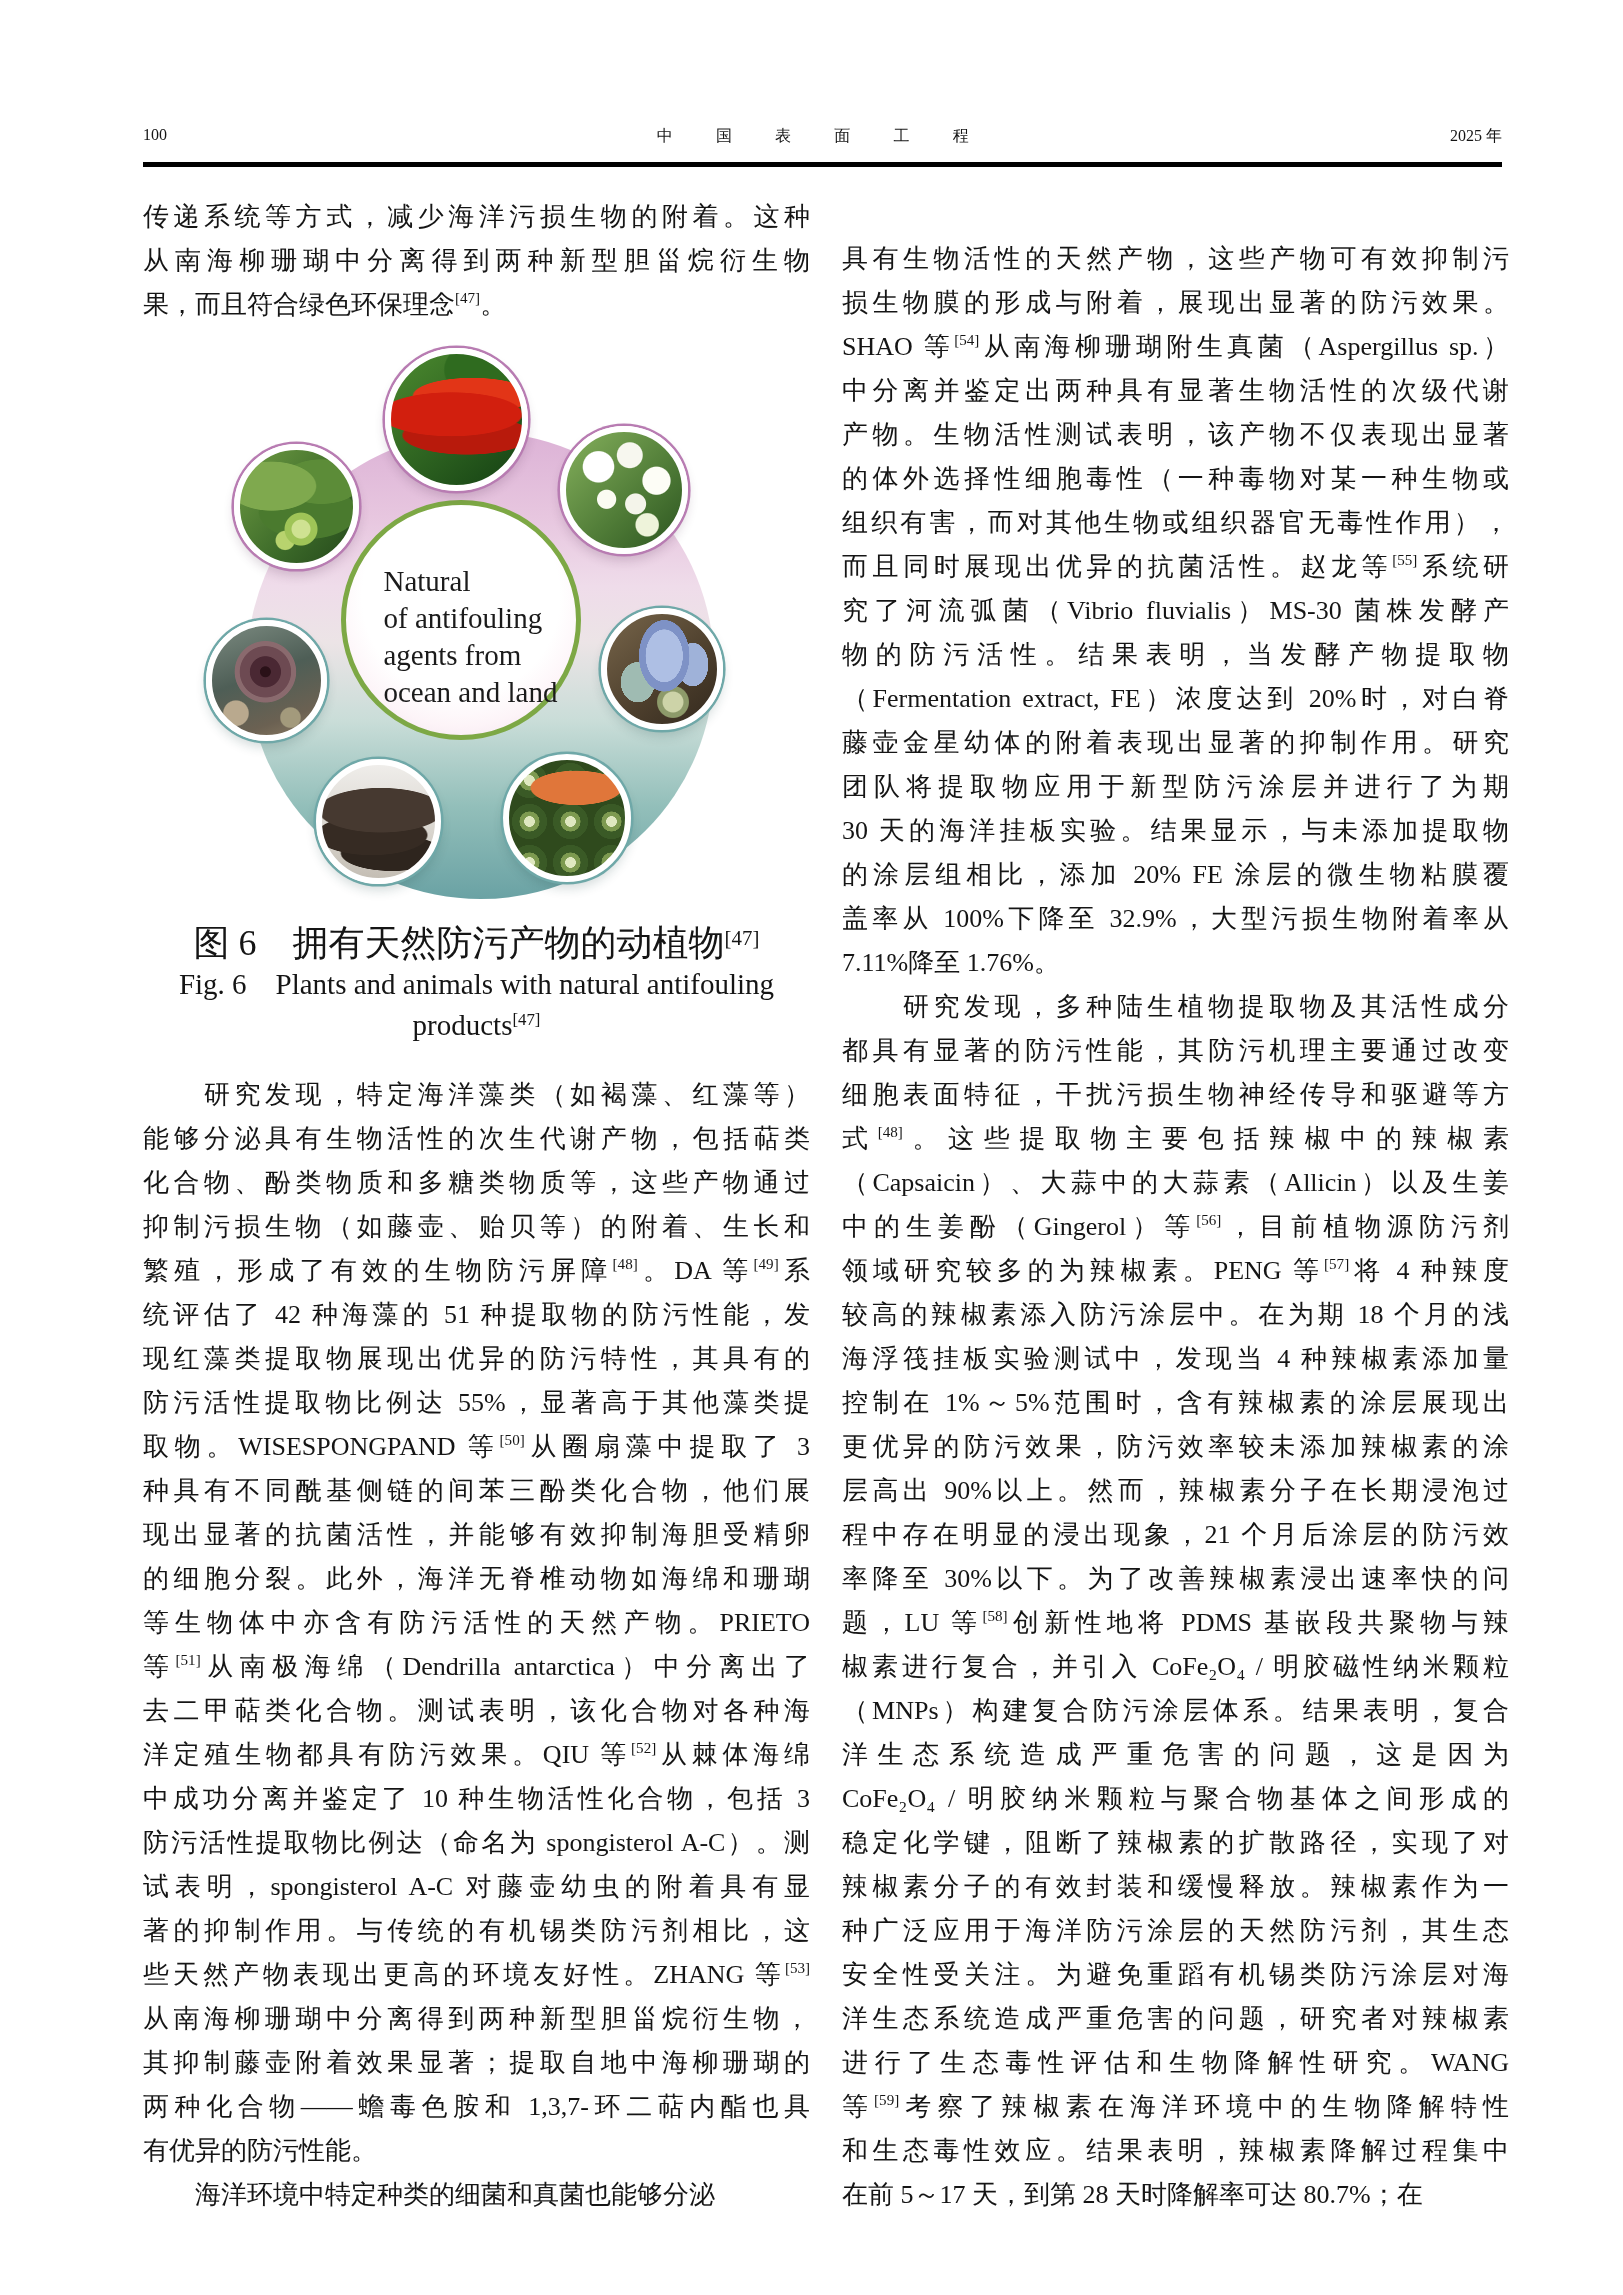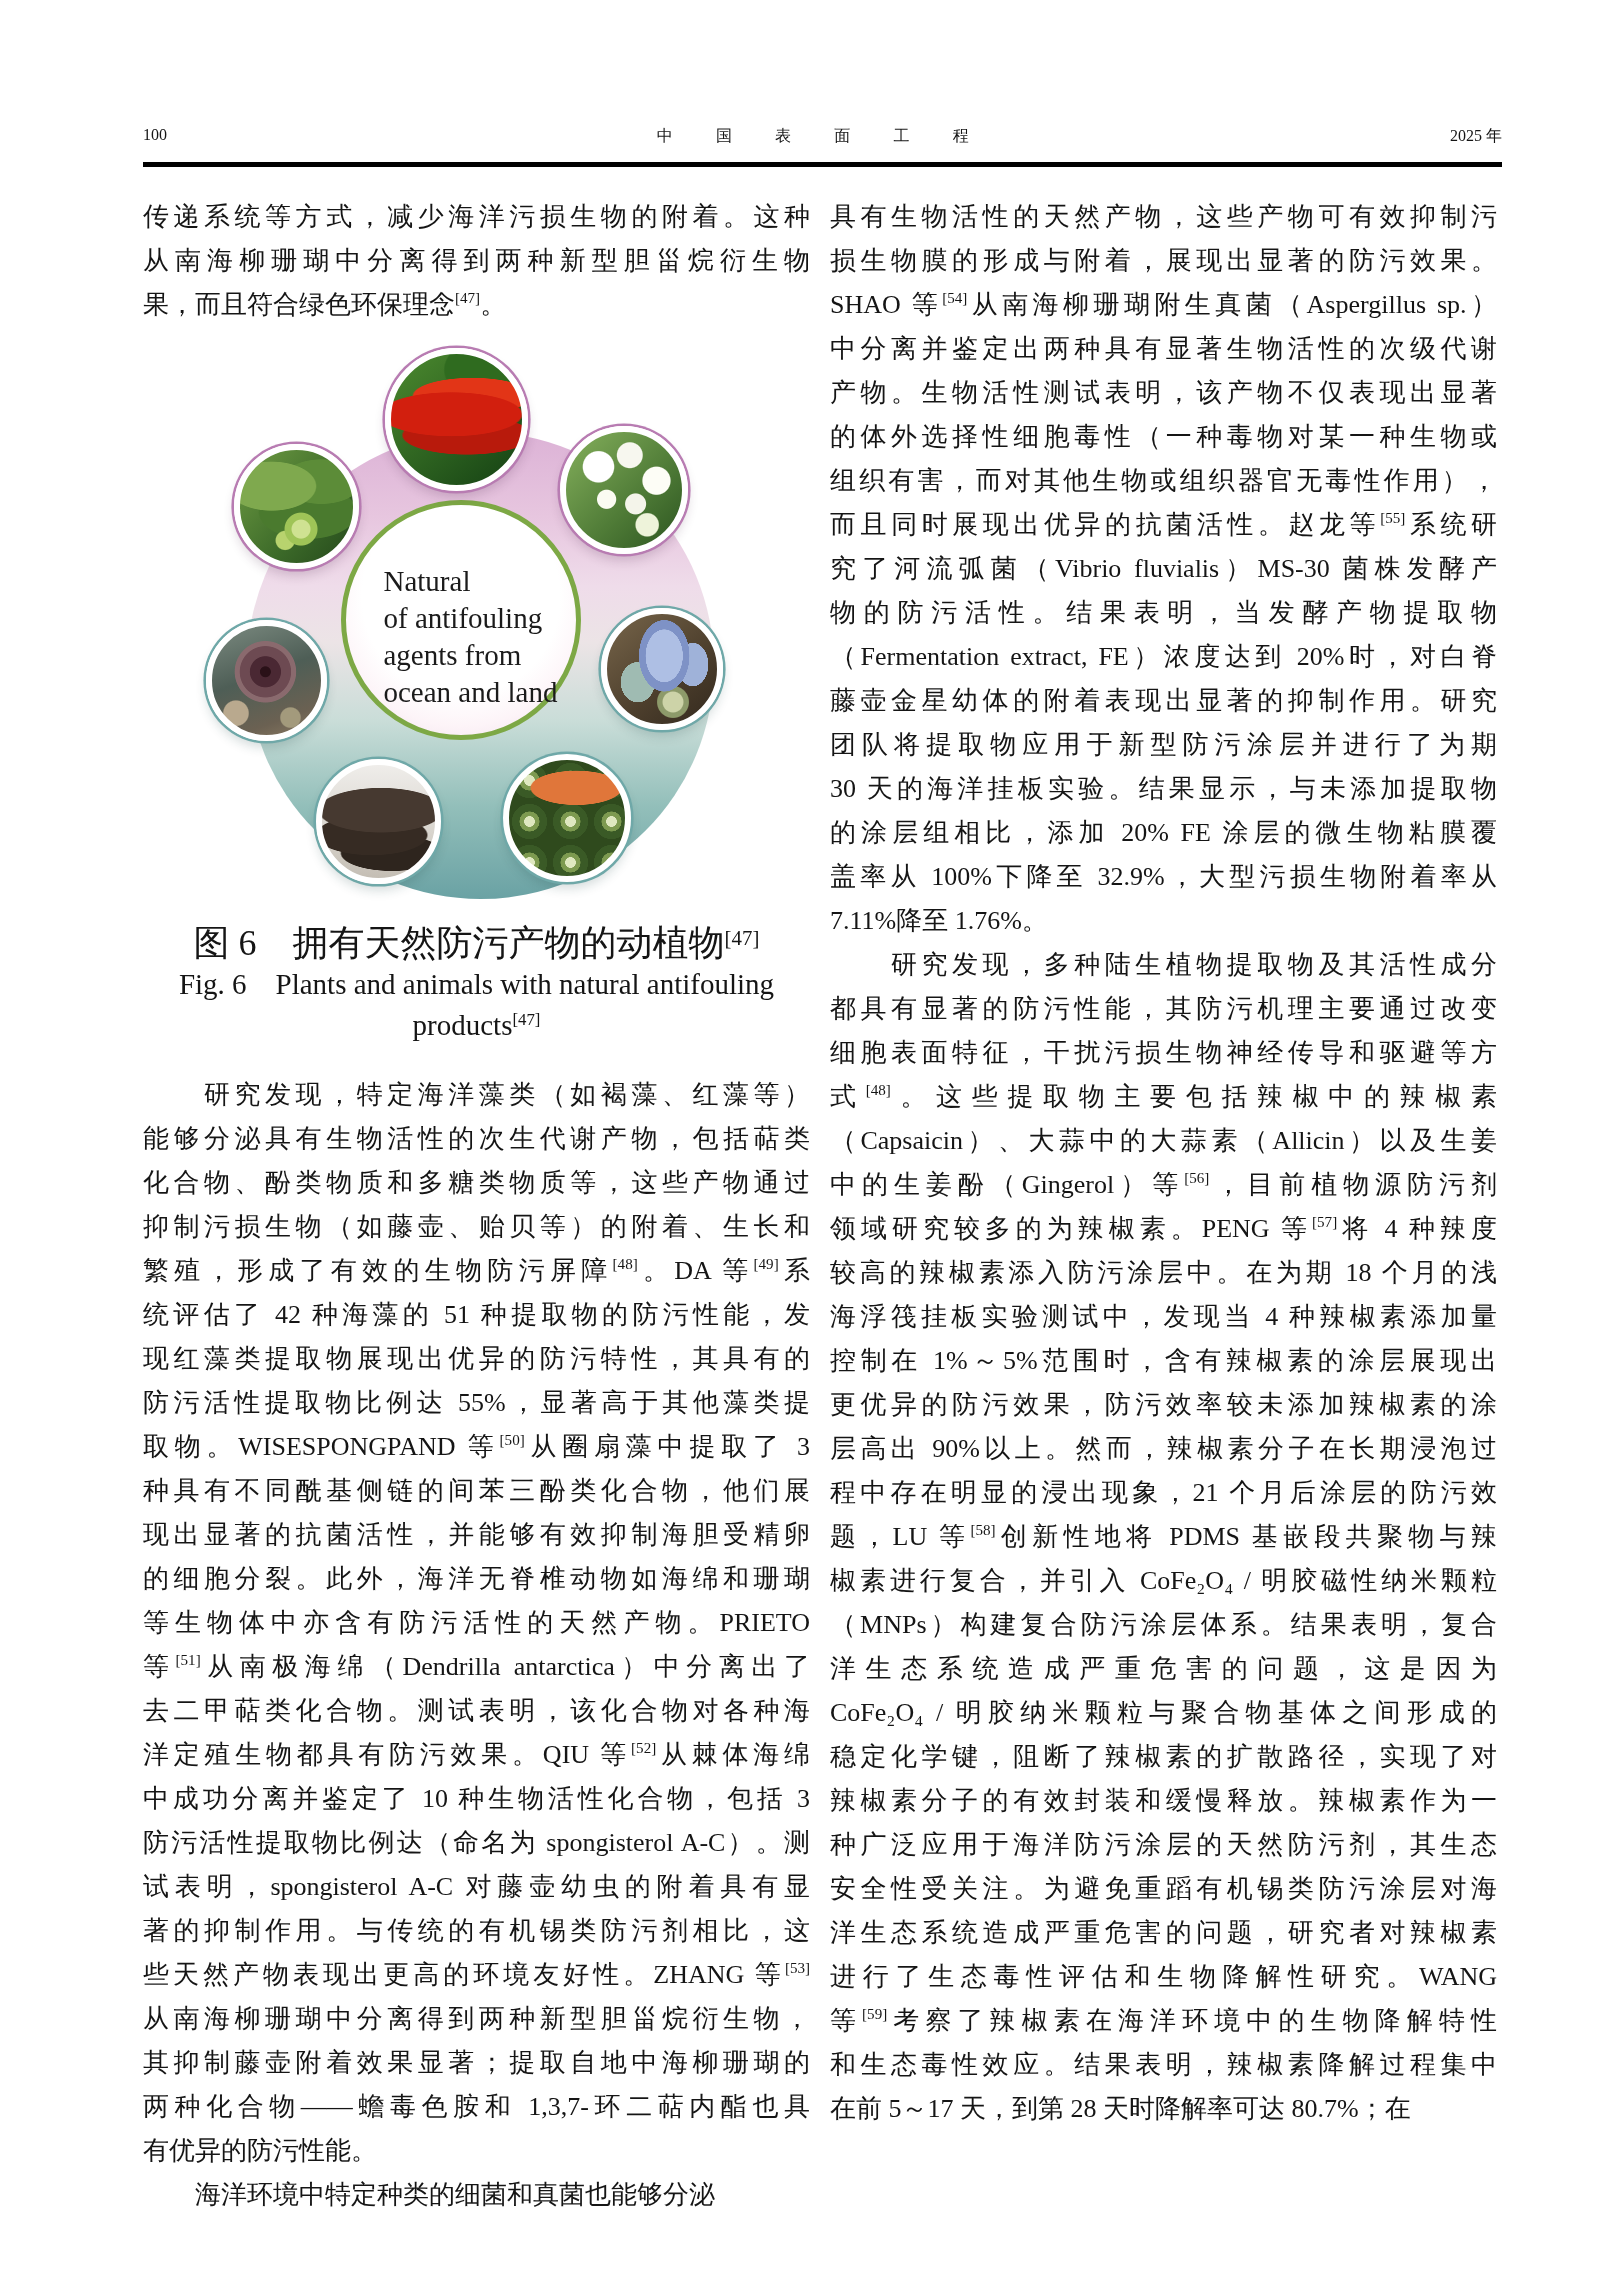"传递系统等方式，减少海洋污损生物的附着。这种" .columns { align-items: none -> flex-end; gap: 20px -> 32px }
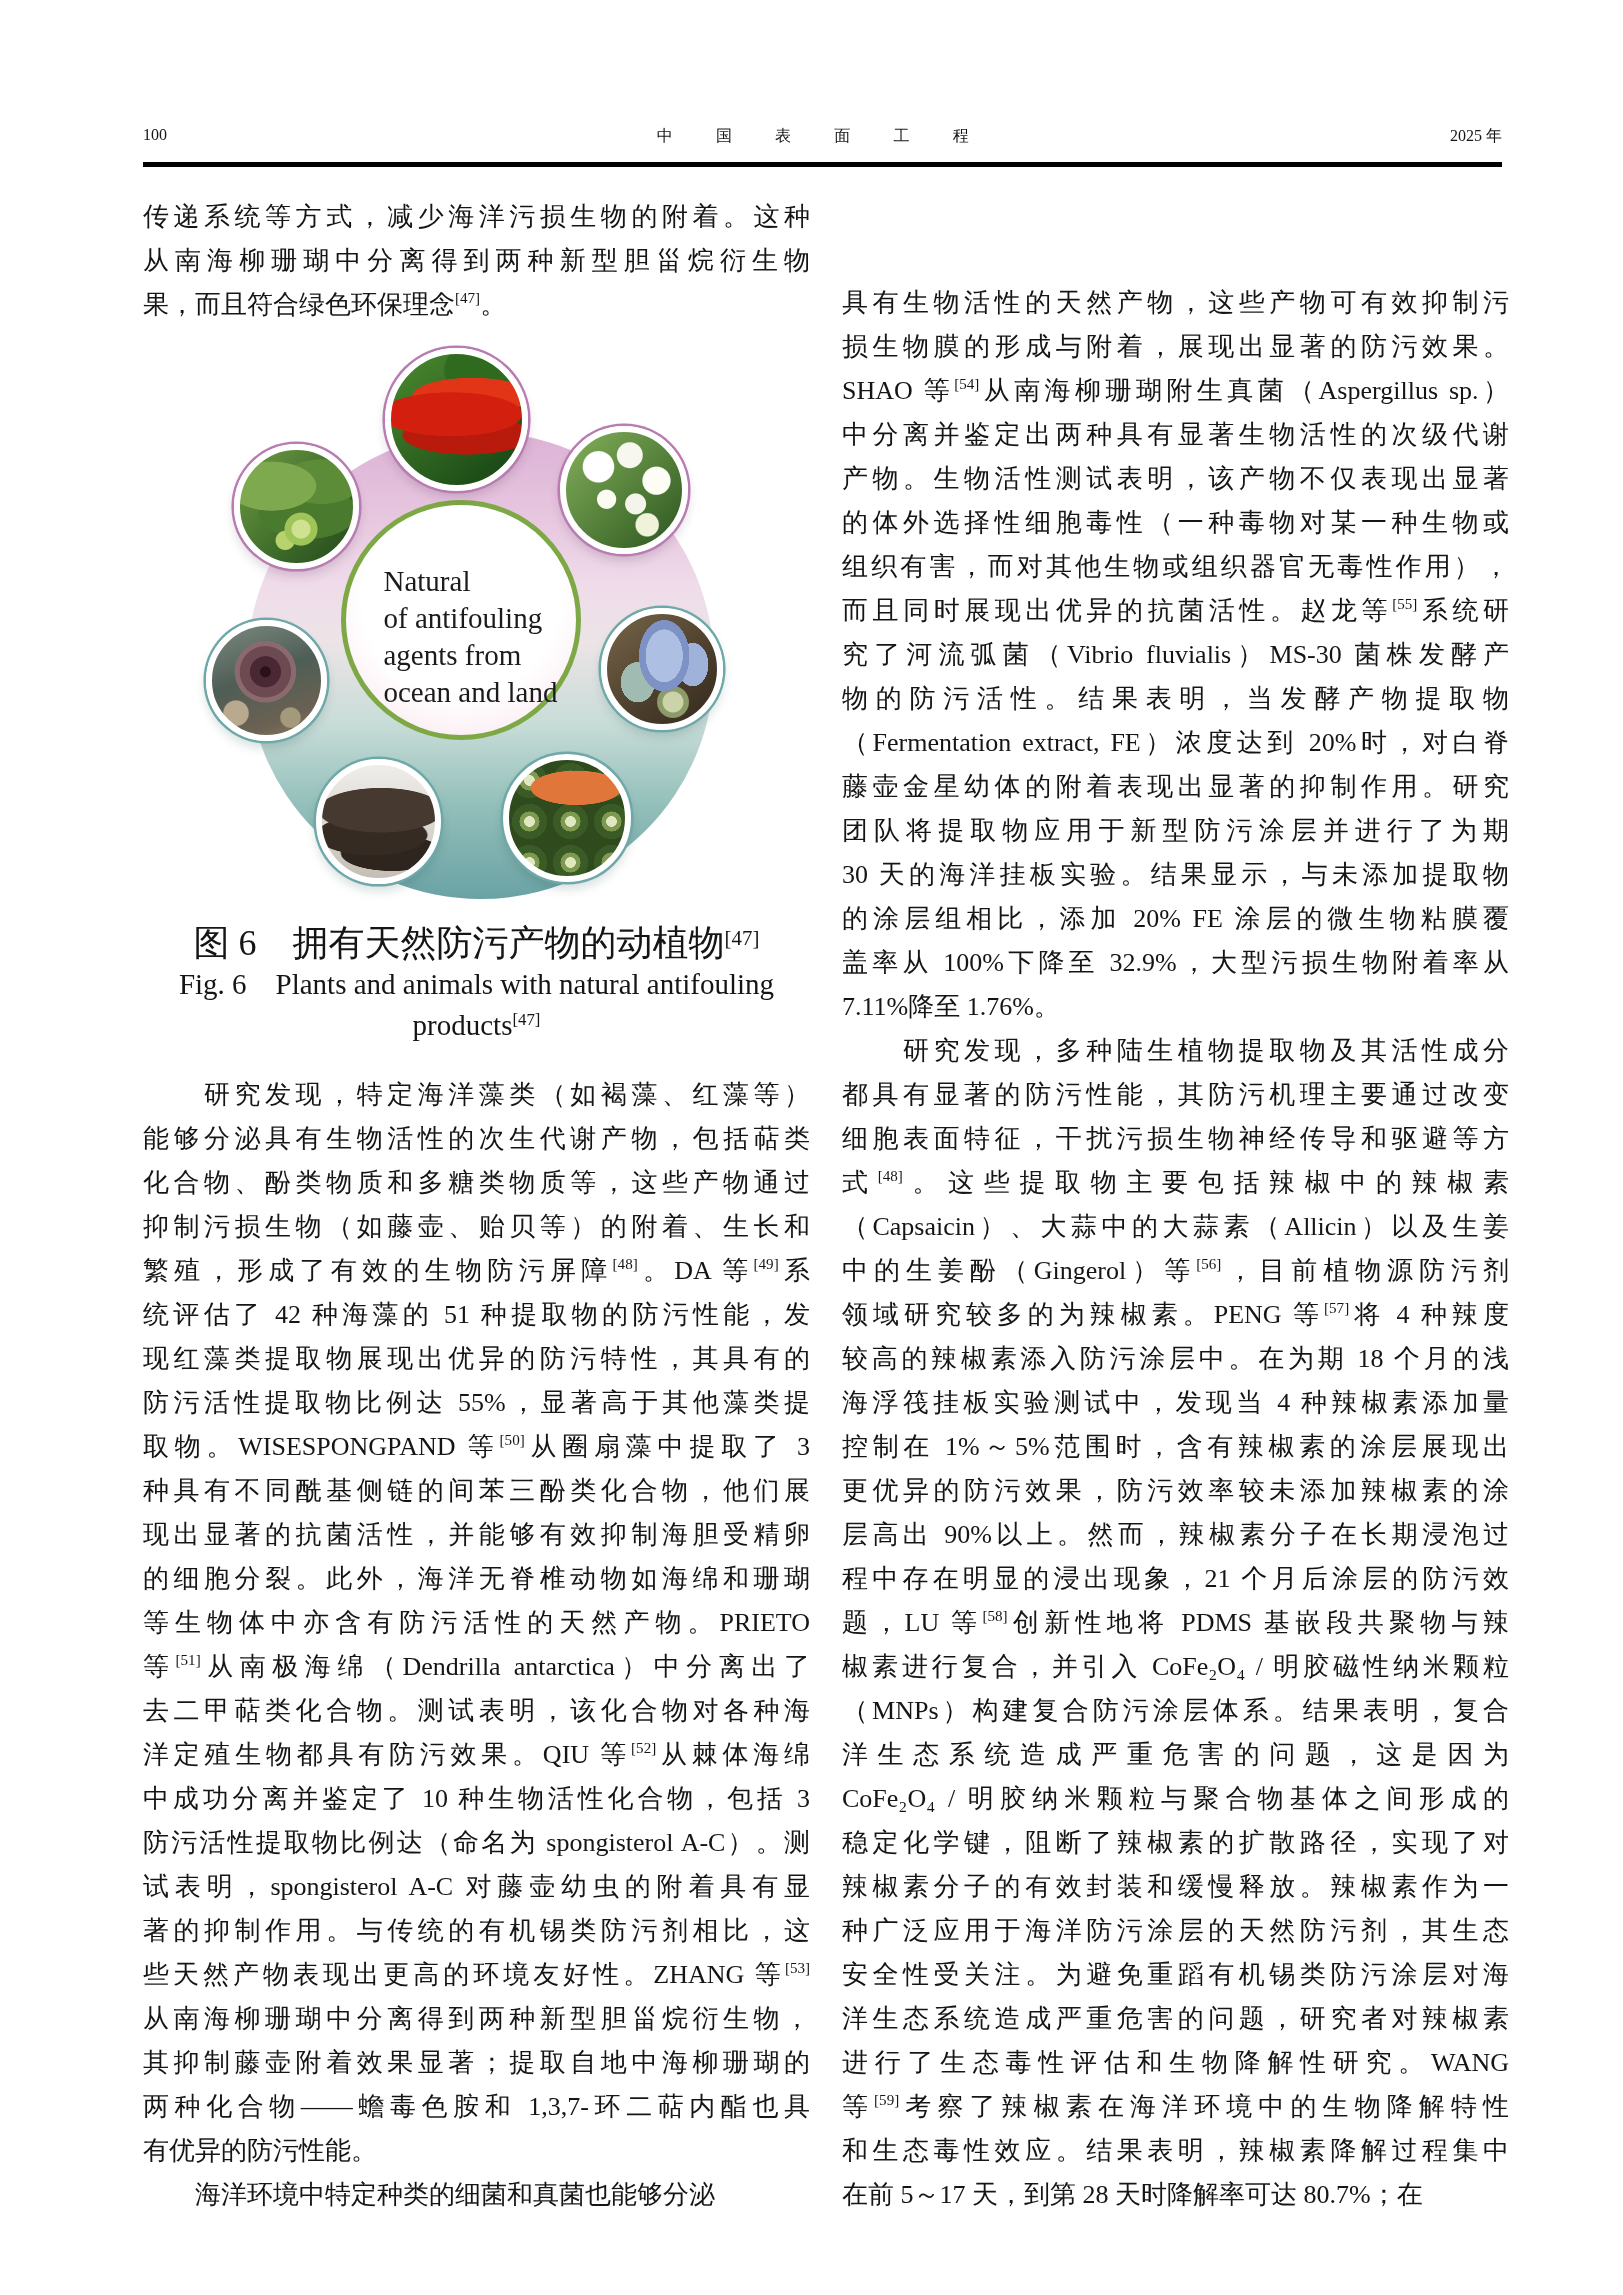"率降至 30%以下。为了改善辣椒素浸出速率快的问" div.line { html: none -> <div>率降至 30%以下。为了改善辣椒素浸出速率快的问</div> }
